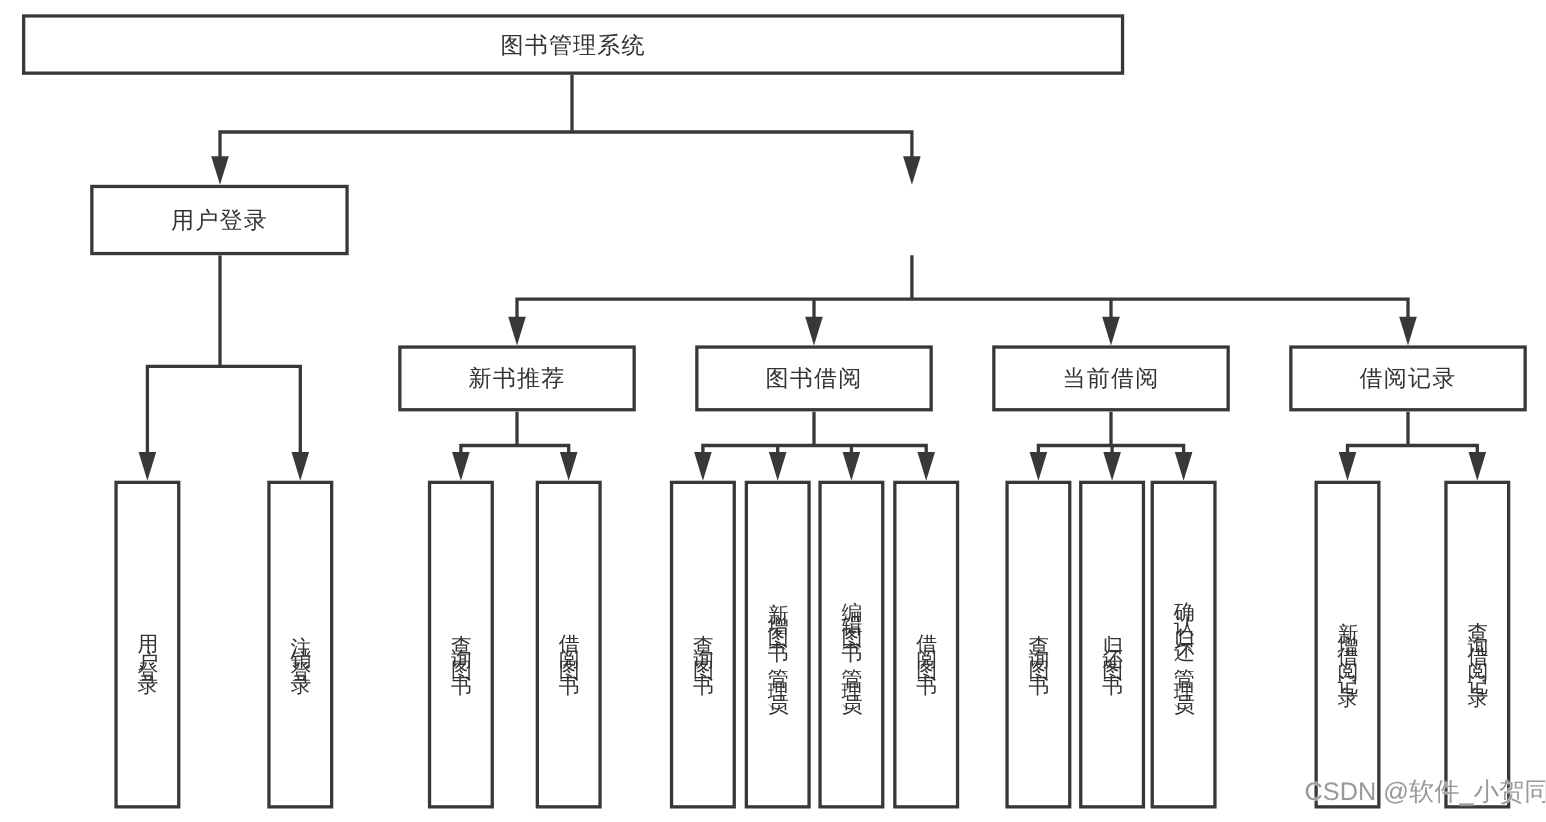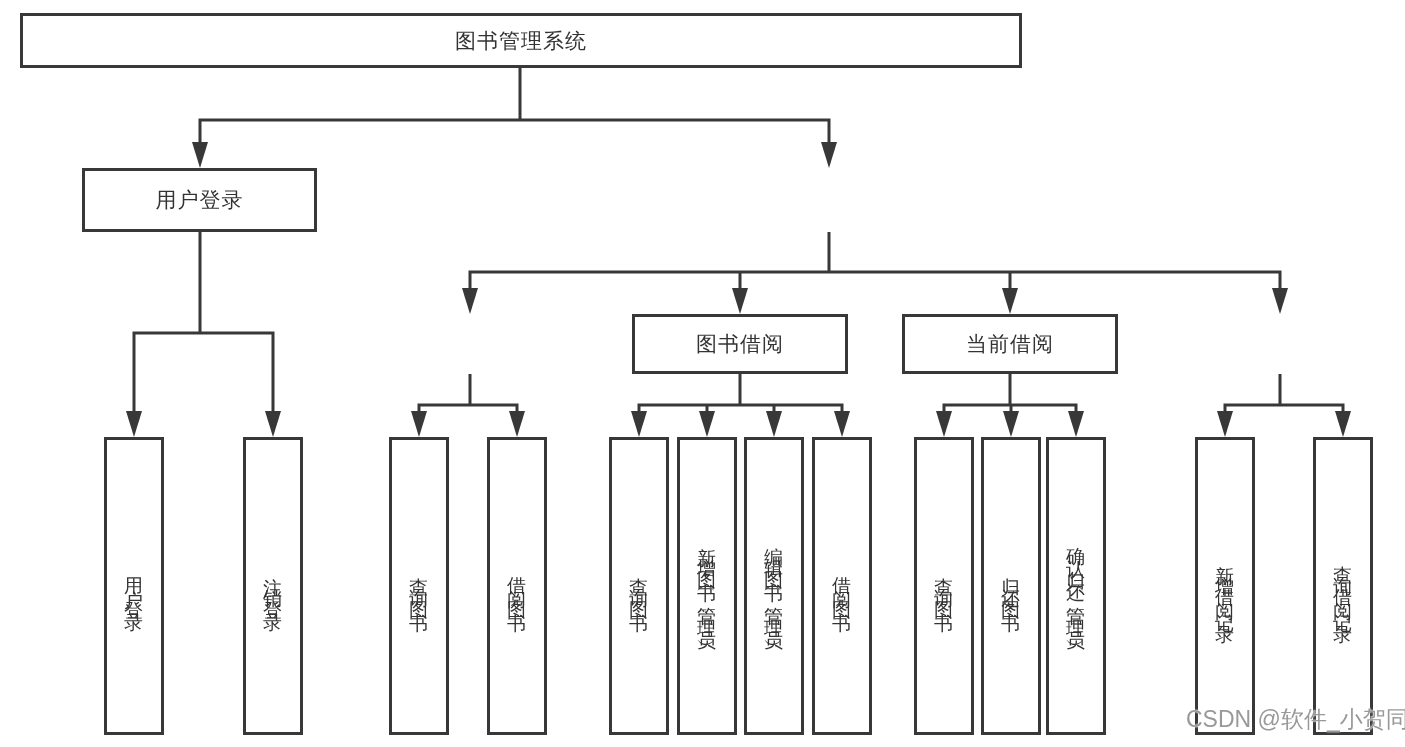"新书推荐" div.box { html: none -> <div> <span>新书推荐</span> </div> }
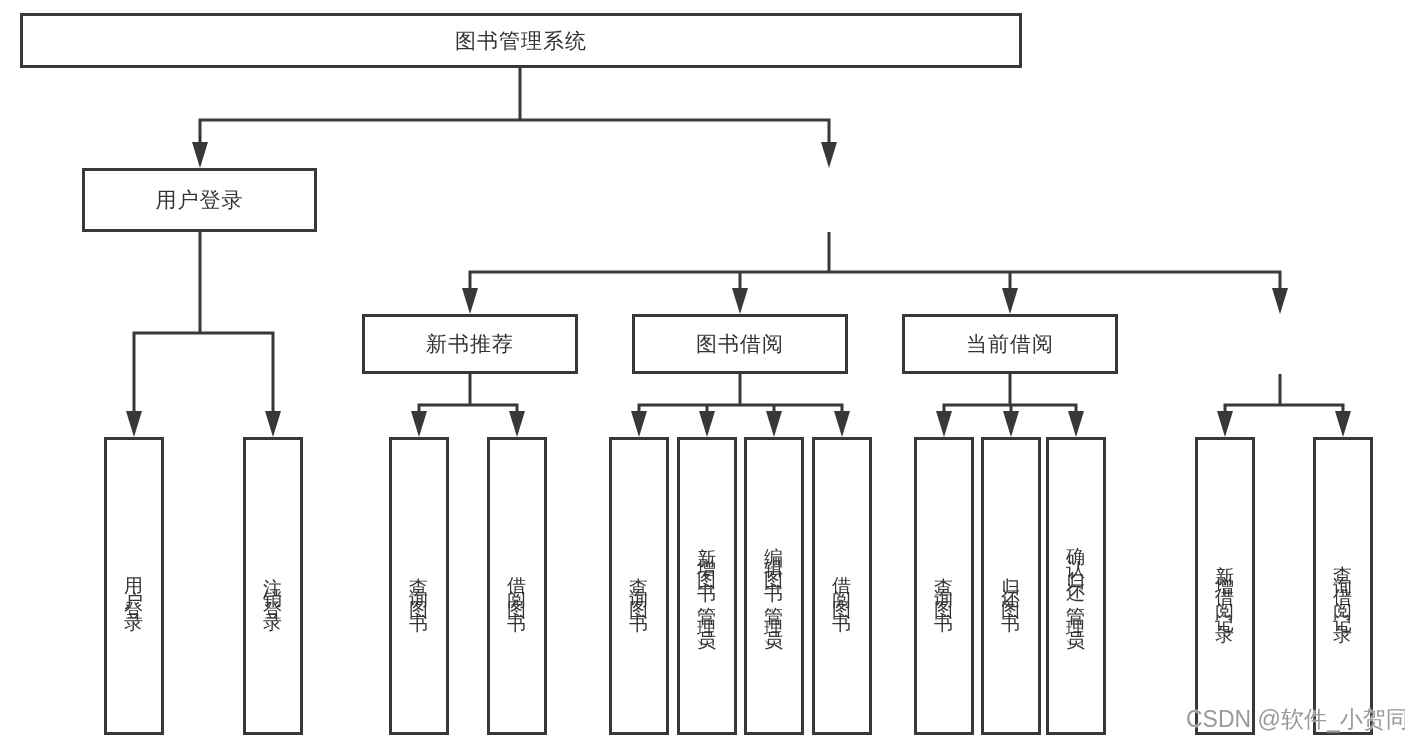"借阅记录" div.box { html: none -> <div> <span>借阅记录</span> </div> }
